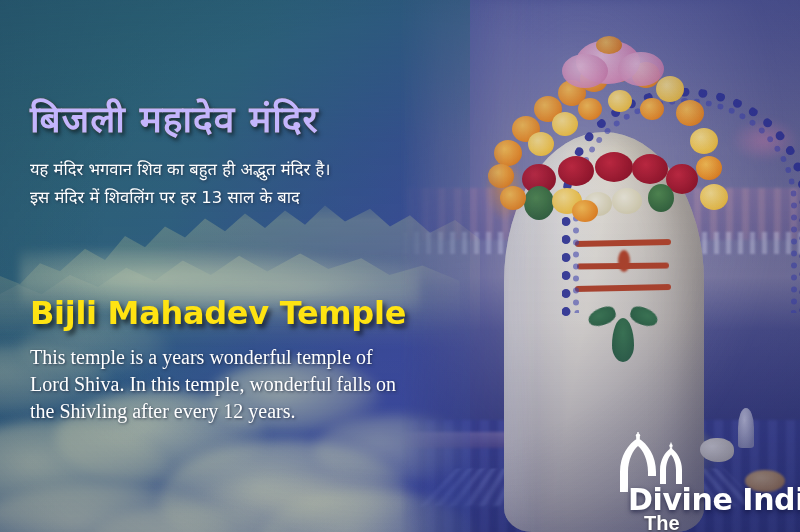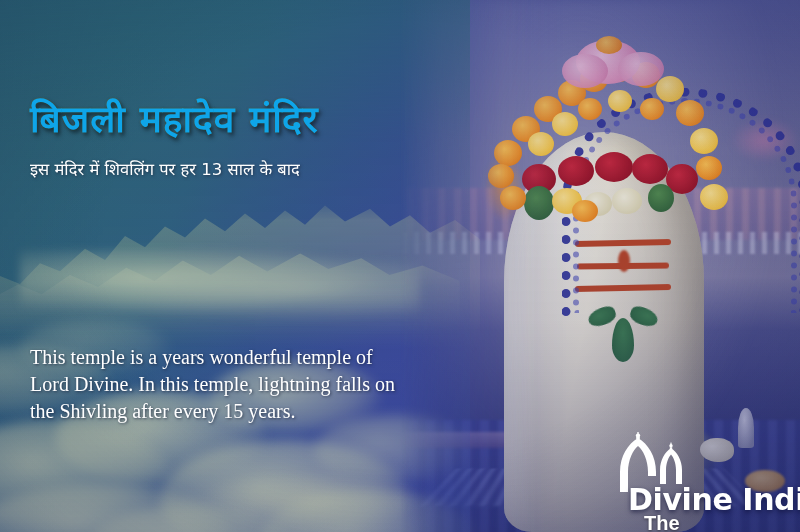"बिजली महादेव मंदिर" .hi-title { color: #0ea5e9 -> #c4b5fd }
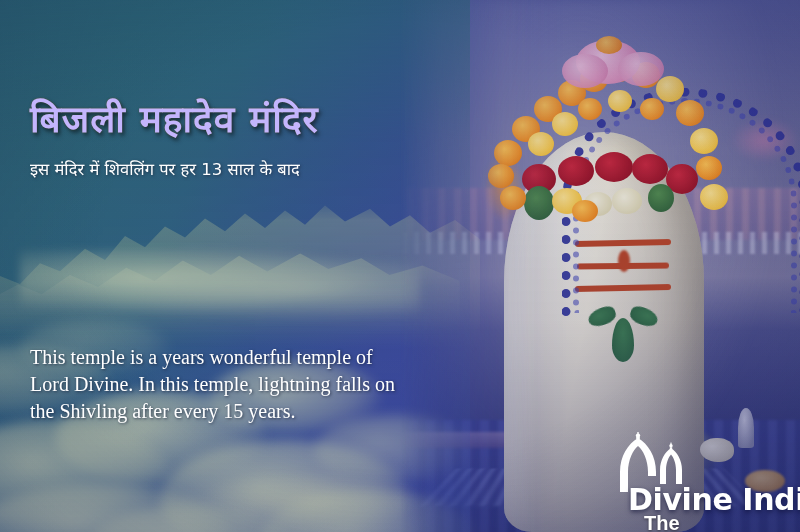"यह मंदिर भगवान शिव का" div { html: none -> <div>यह मंदिर भगवान शिव का बहुत ही अद्भुत मंदिर है।</div> }
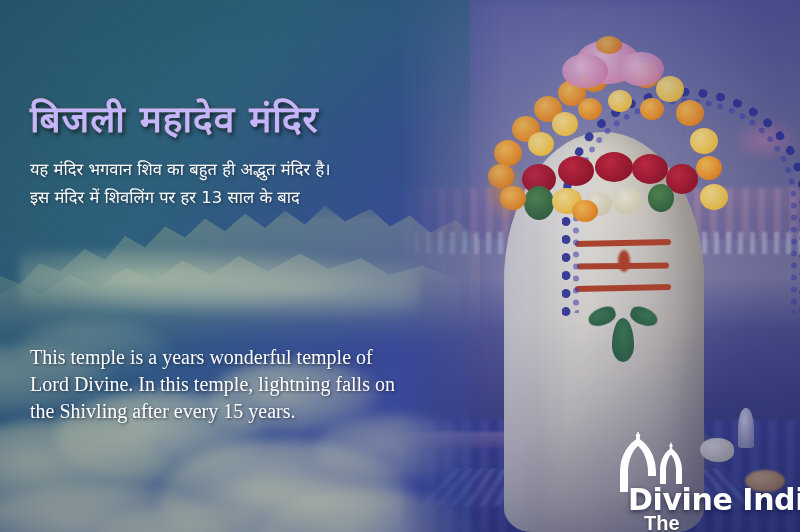"Bijli Mahadev Temple" div.en-title { html: none -> <div>Bijli Mahadev Temple</div> }
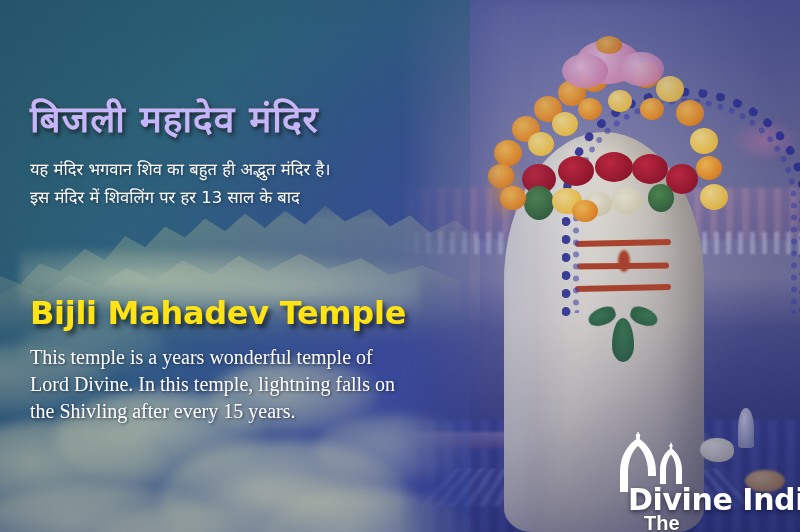"Lord Divine. In this temple," div { text: Divine. In this temple, lightning -> Shiva. In this temple, wonderful }
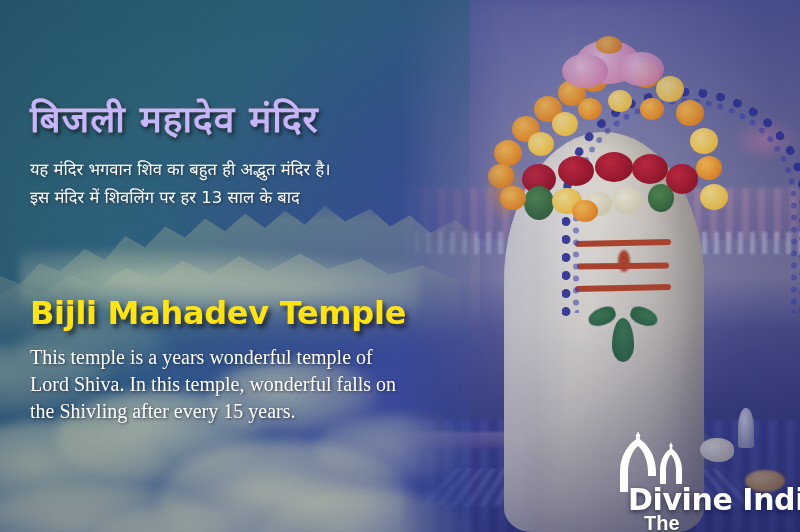"the Shivling after every 15" div { text: 15 -> 12 }
